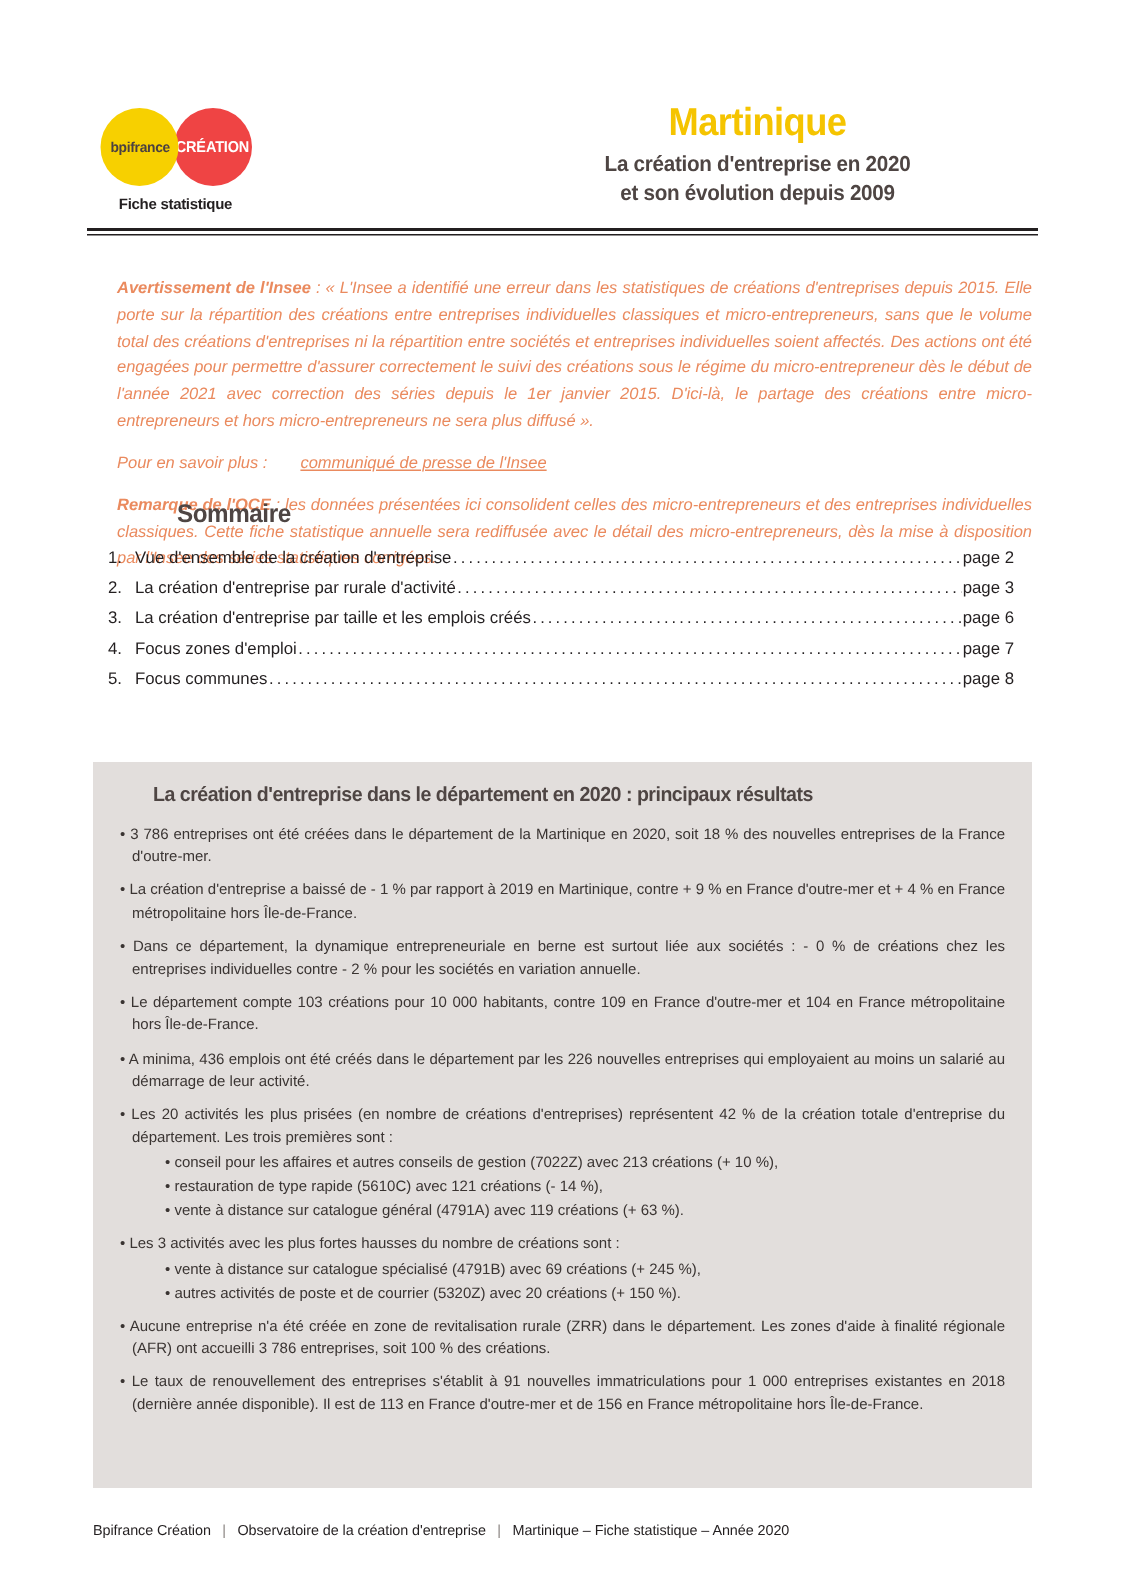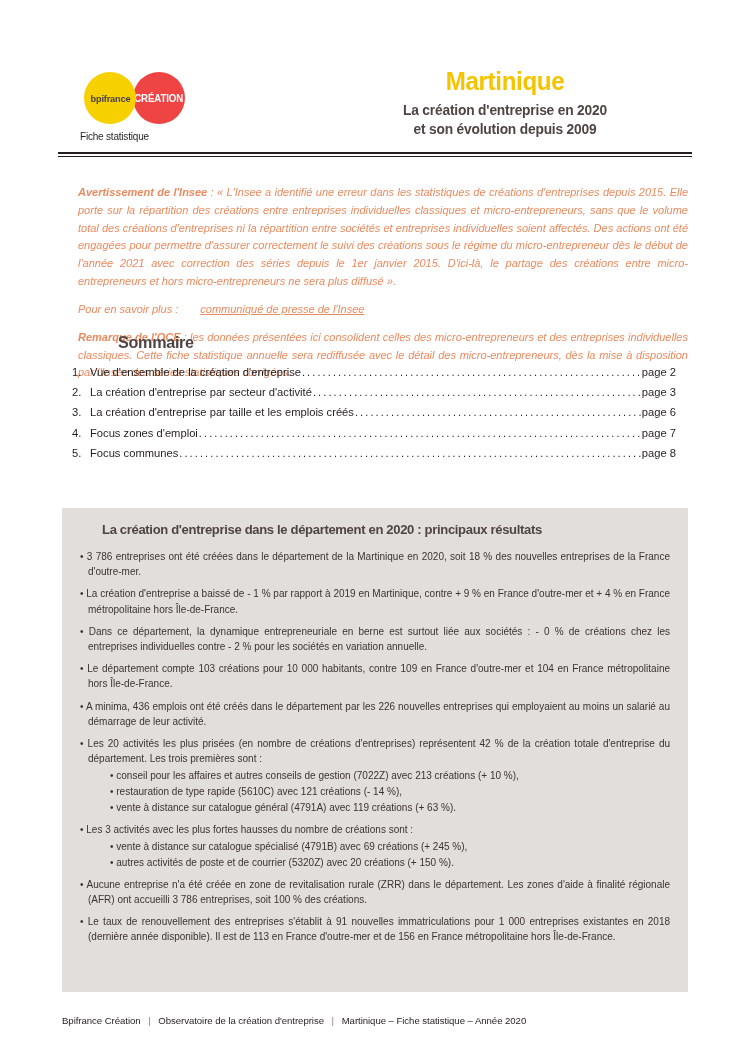"bpifrance" .logo-block { left: 84px -> 67px }
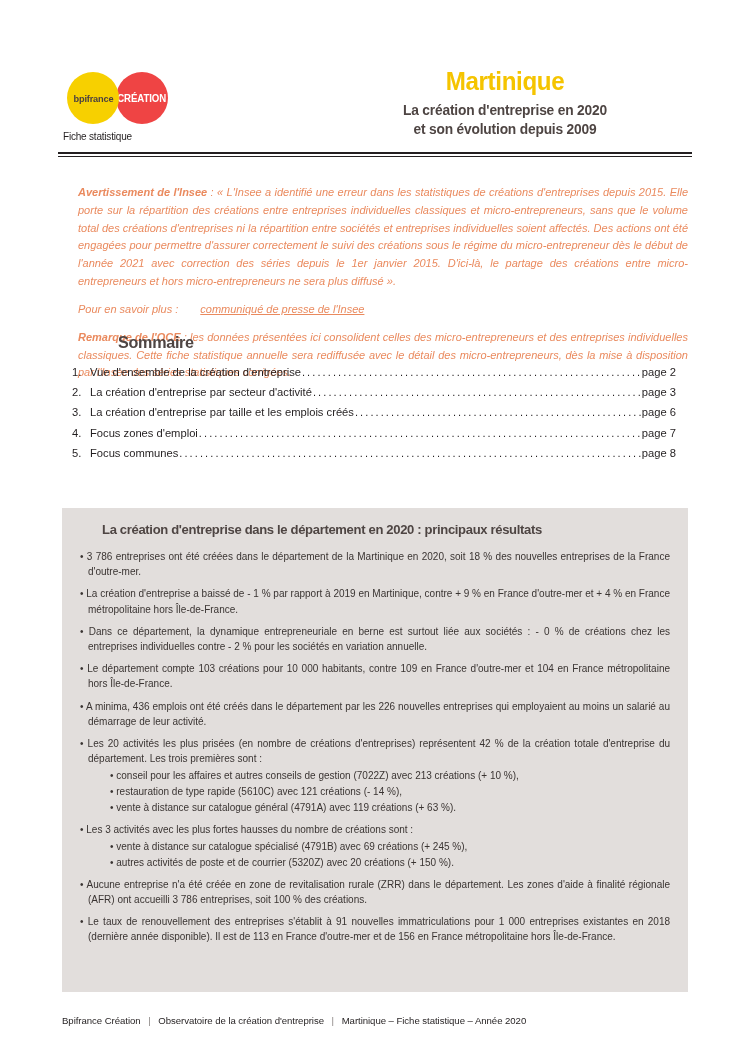"Fiche statistique" .logo-caption { font-weight: normal -> bold; text-align: left -> center }
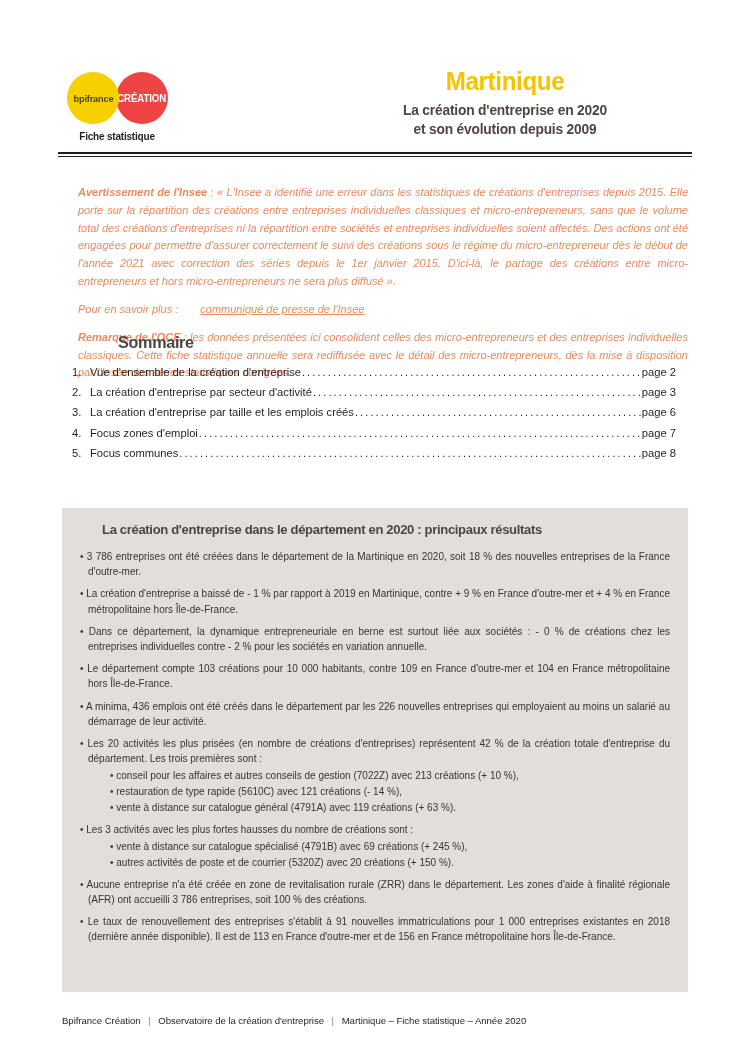"La création d'entreprise par secteur" span.toc-label { text: secteur -> rurale }
